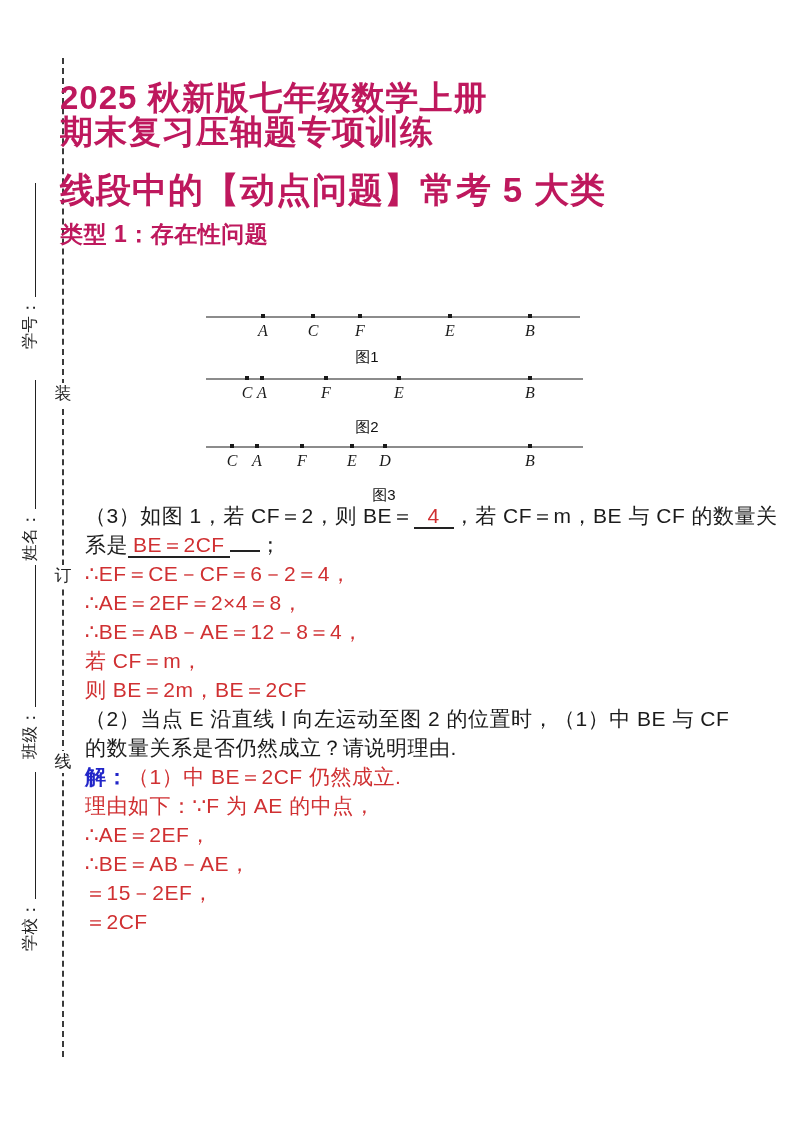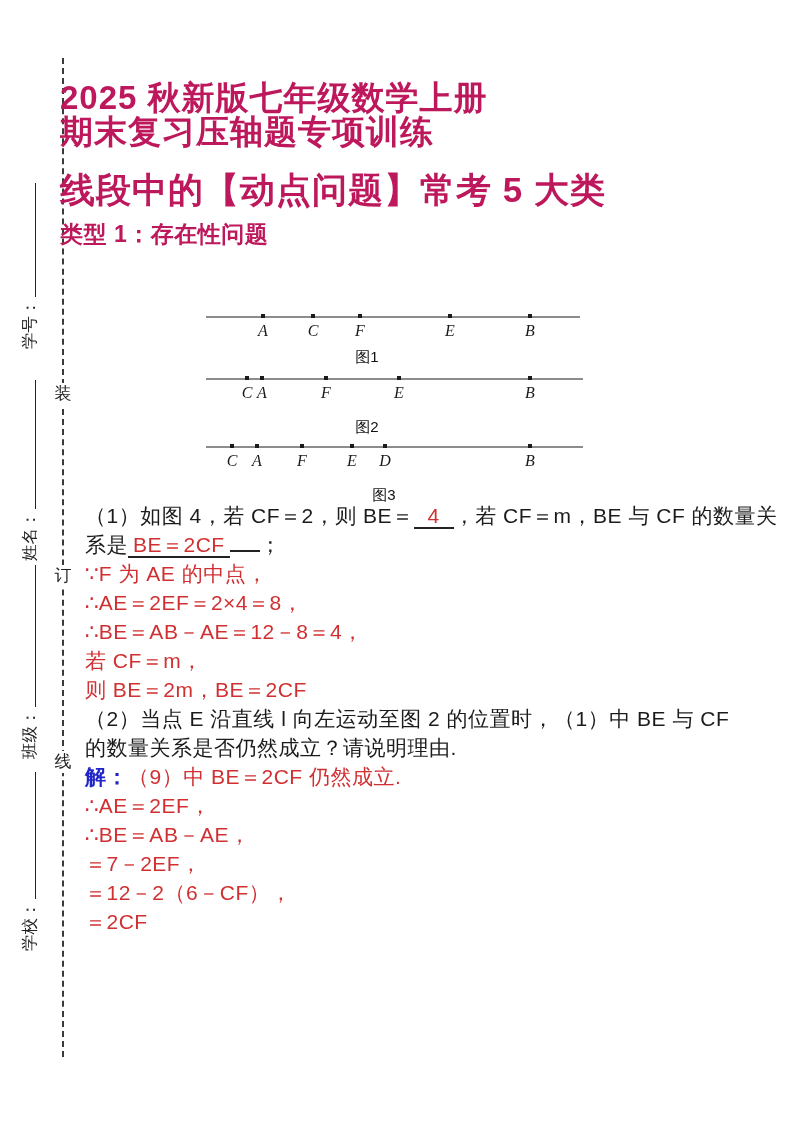"（1）如图 4，若 CF＝2，则 BE＝" span.s-k { text: 1）如图 4 -> 3）如图 1 }
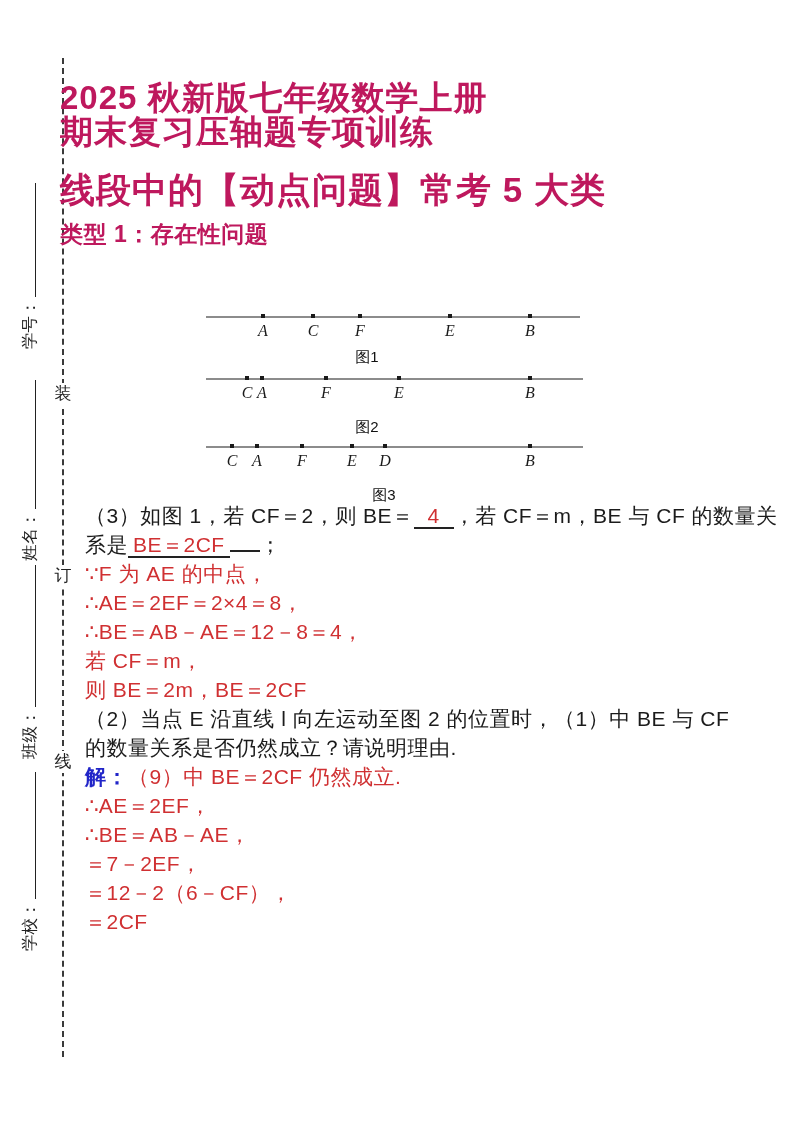"∴EF＝CE－CF＝6－2＝4，" div.qa-line { html: none -> <div><span>∴EF＝CE－CF＝6－2＝4，</span></div> }
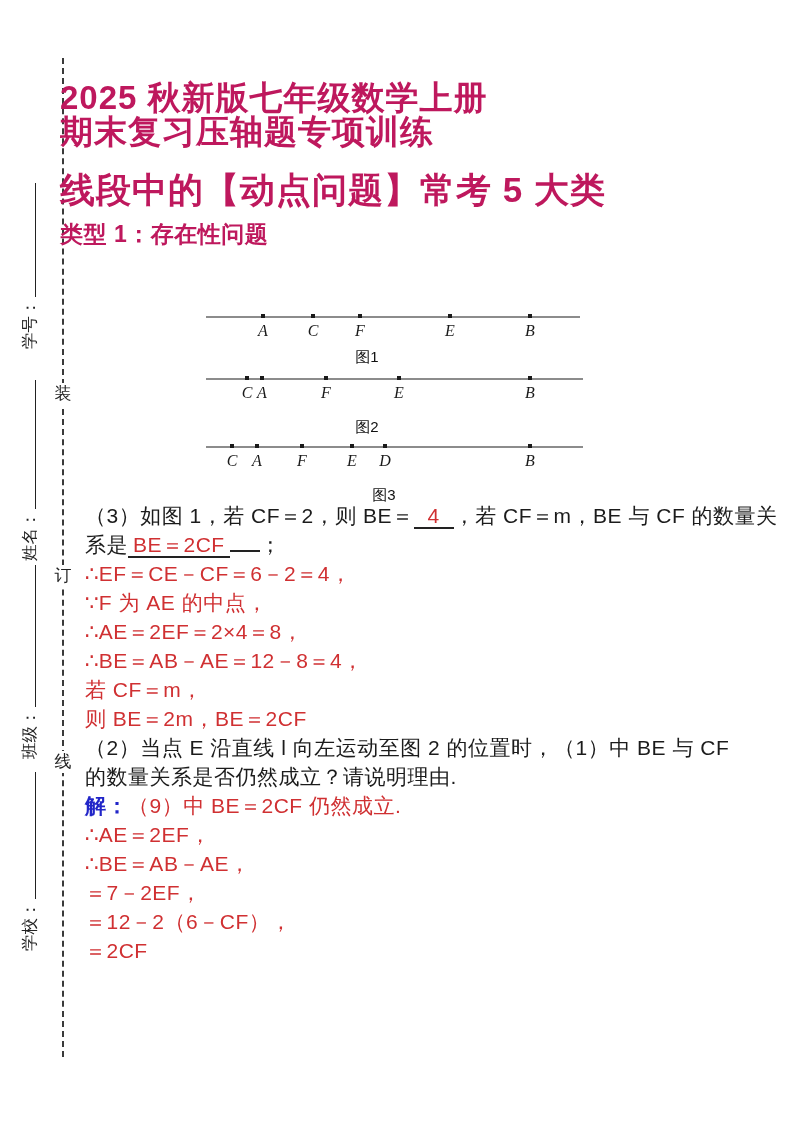"∵F 为 AE 的中点，" div.qa-line { html: <div><span>∵F 为 AE 的中点，</span></div> -> none }
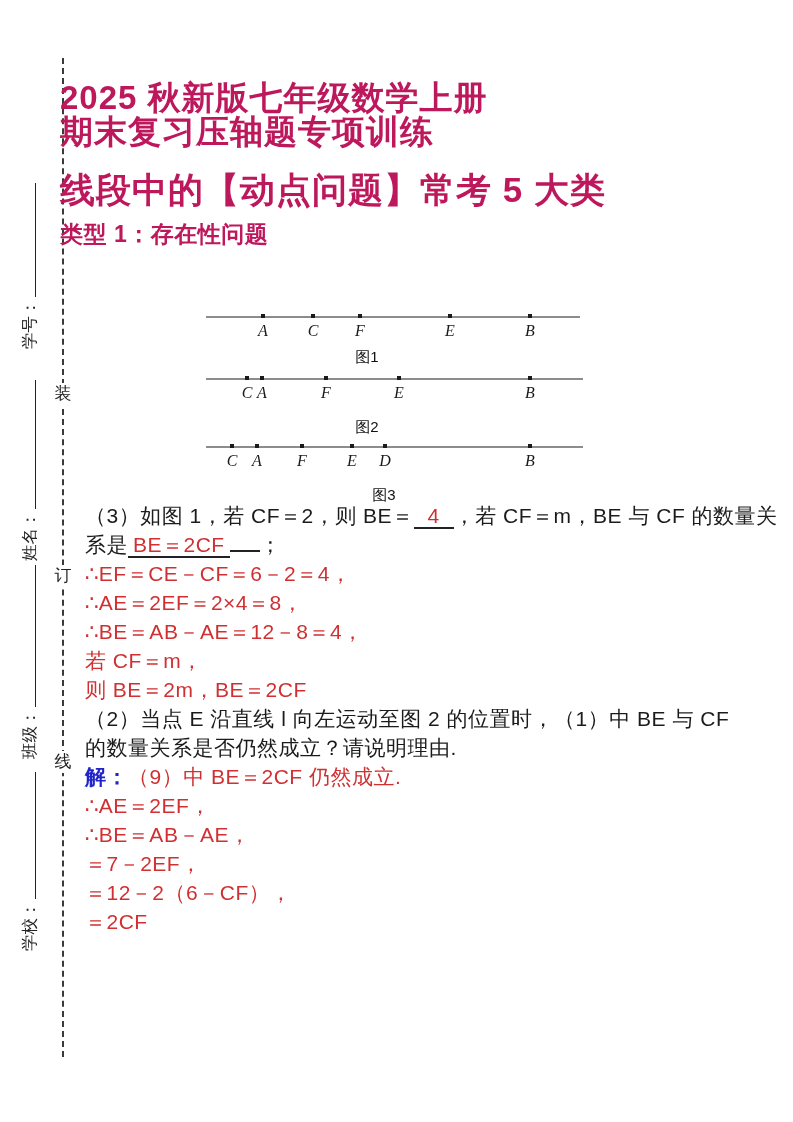"（9）中 BE＝2CF 仍然成立." span.s-r { text: 9 -> 1 }
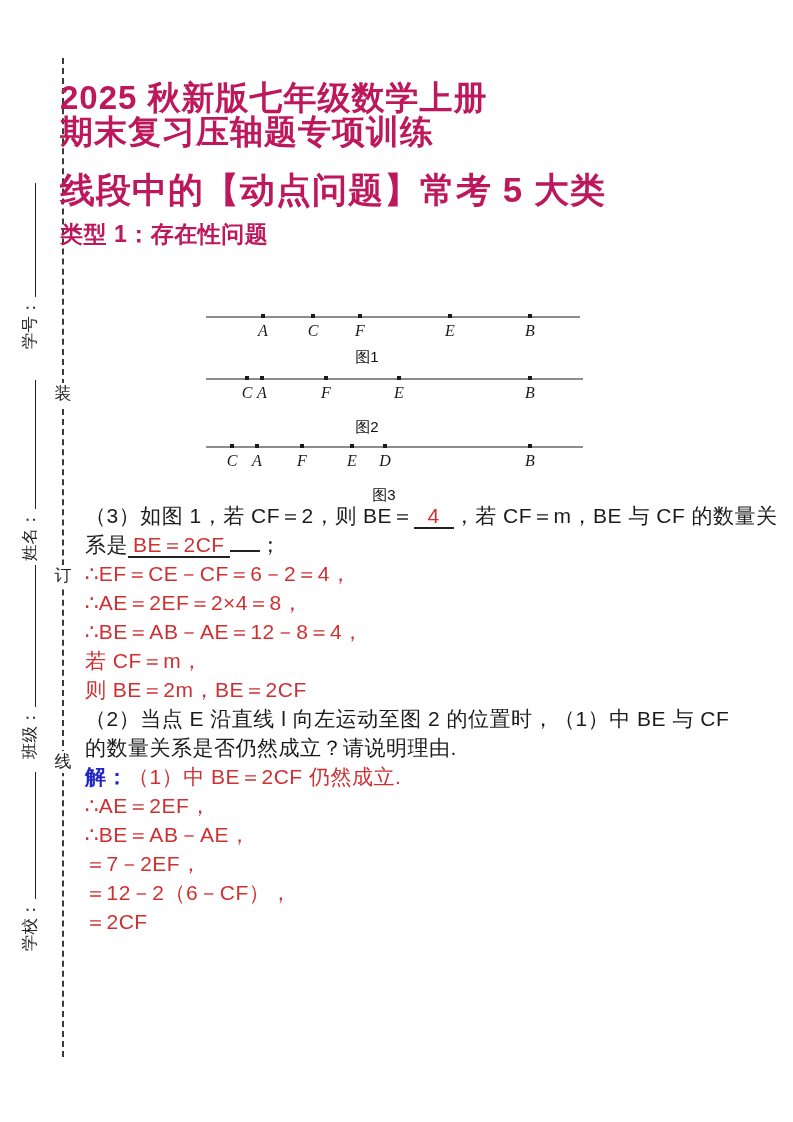"理由如下：∵F 为 AE 的中点，" div.qa-line { html: none -> <div><span>理由如下：∵F 为 AE 的中点，</span></div> }
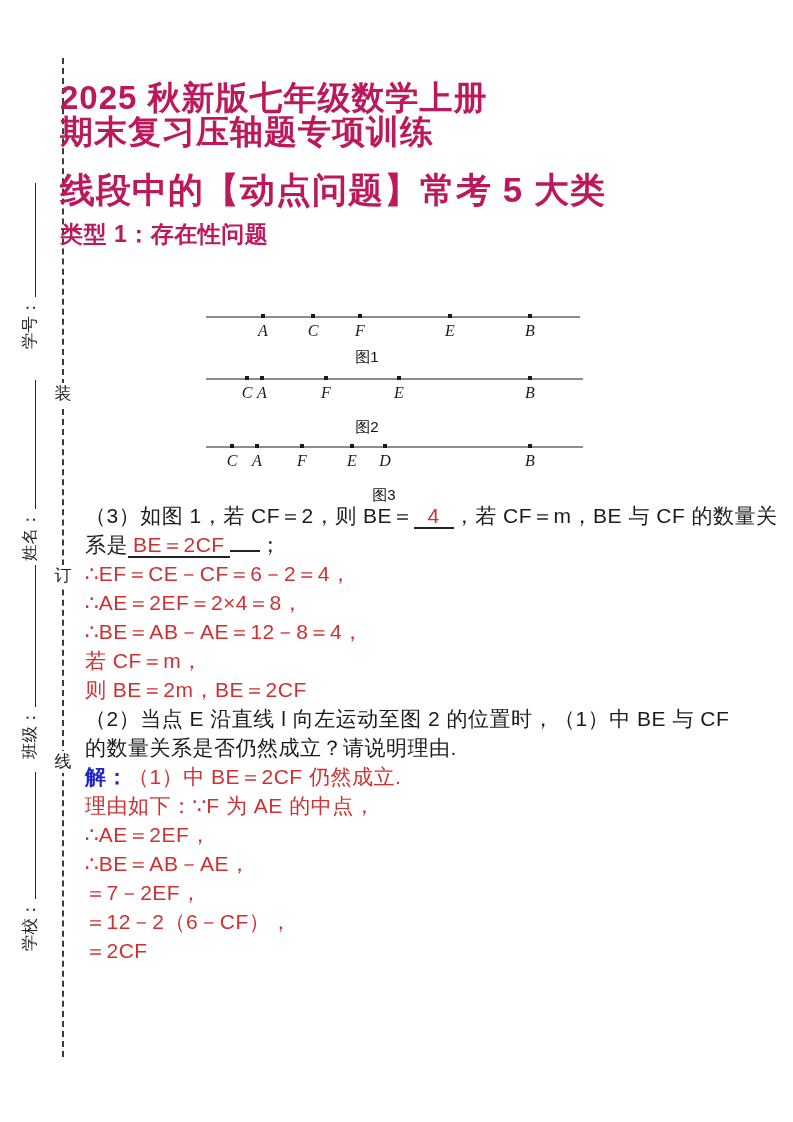"＝7－2EF，" span.s-r { text: 7 -> 15 }
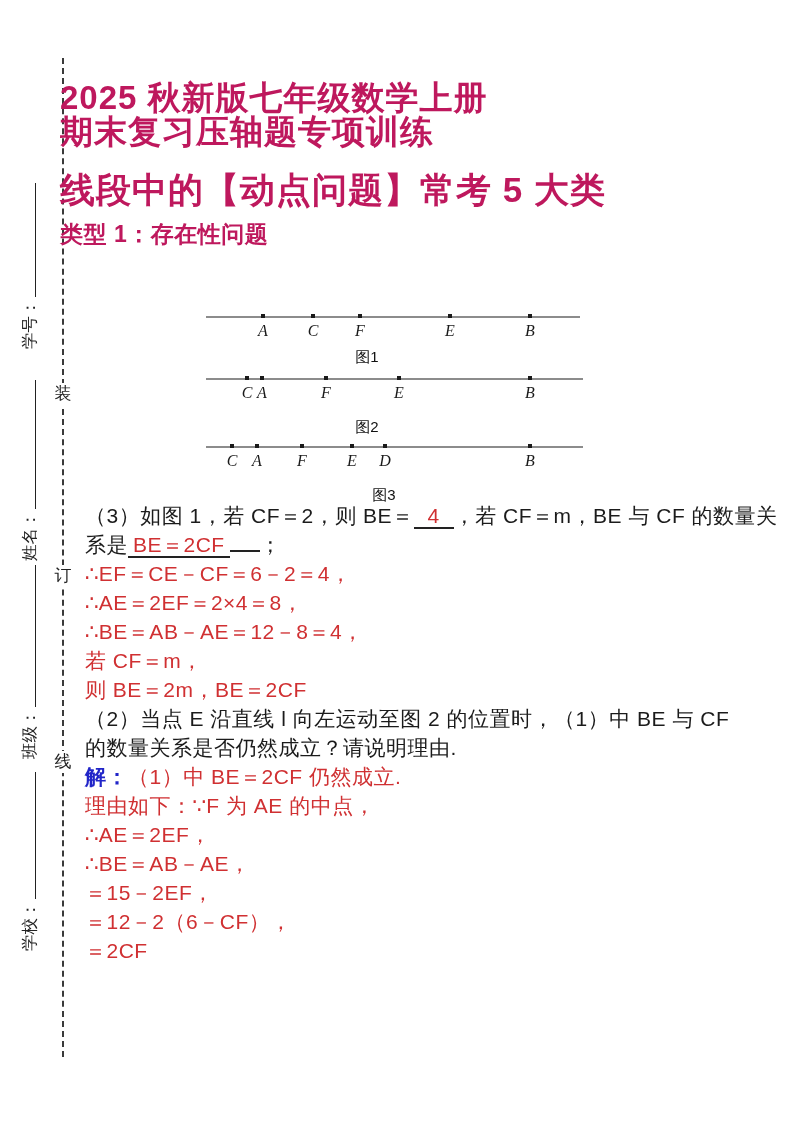"＝12－2（6－CF），" div.qa-line { html: <div><span>＝12－2（6－CF），</span></div> -> none }
